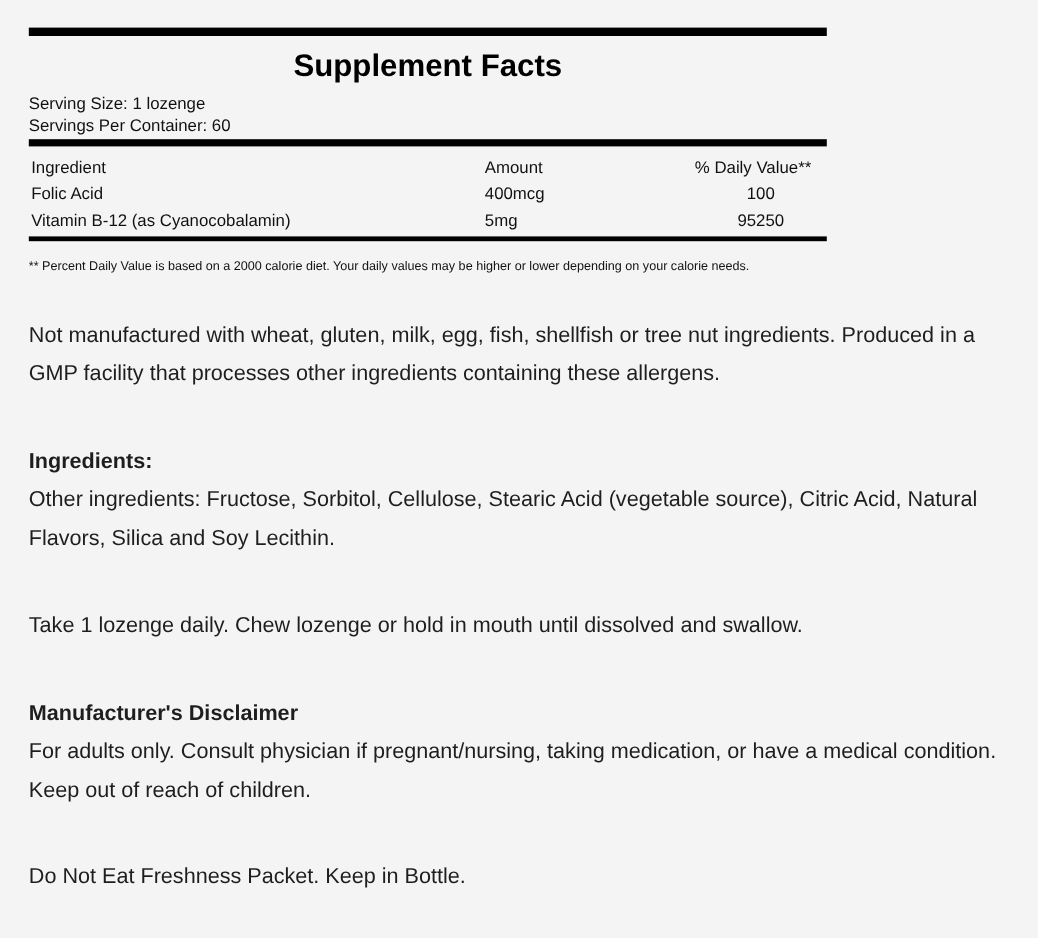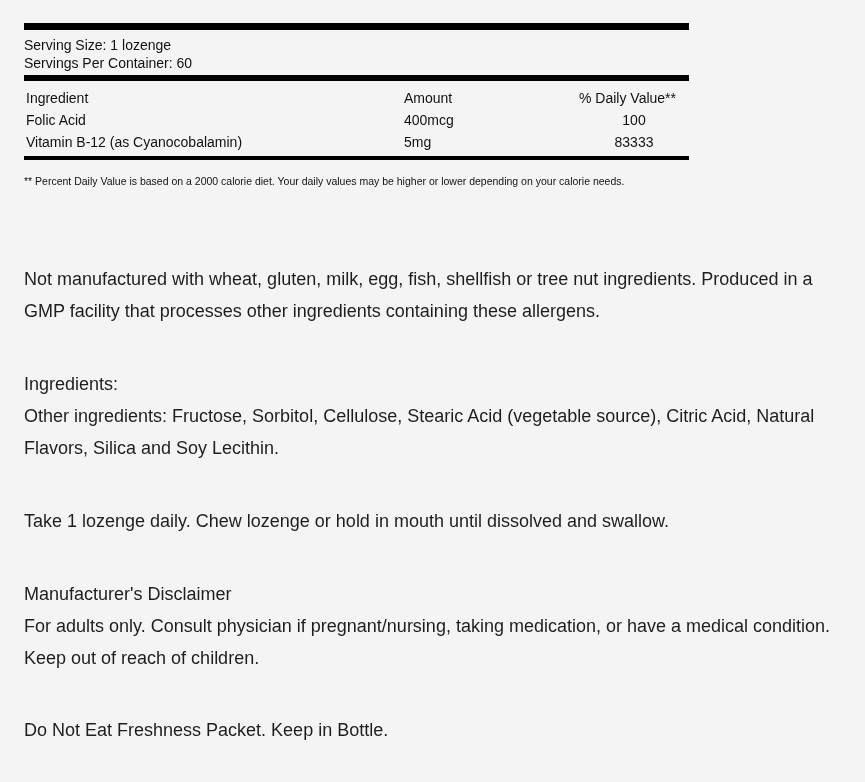"Supplement Facts" div.facts-title { html: none -> <div>Supplement Facts</div> }
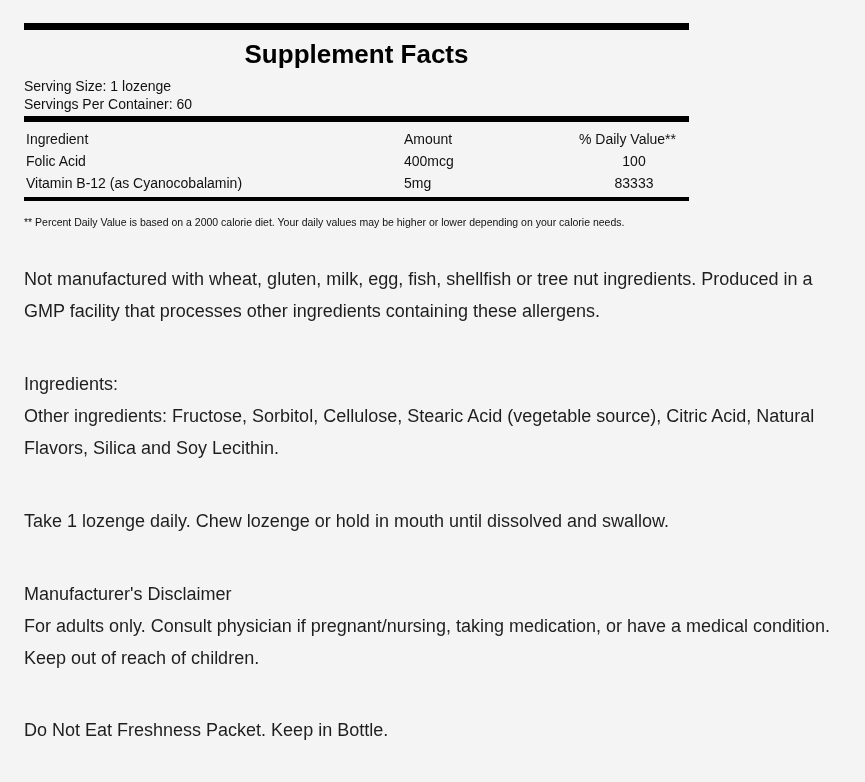"83333" td.col-dv { text: 83333 -> 95250 }
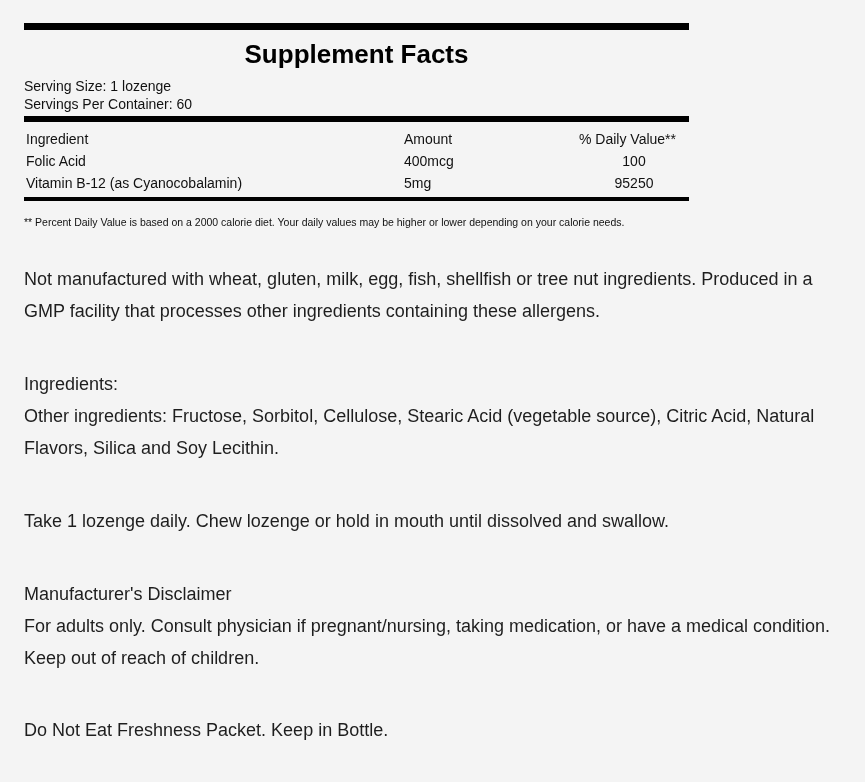"Ingredients:" .heading { font-weight: normal -> bold }
